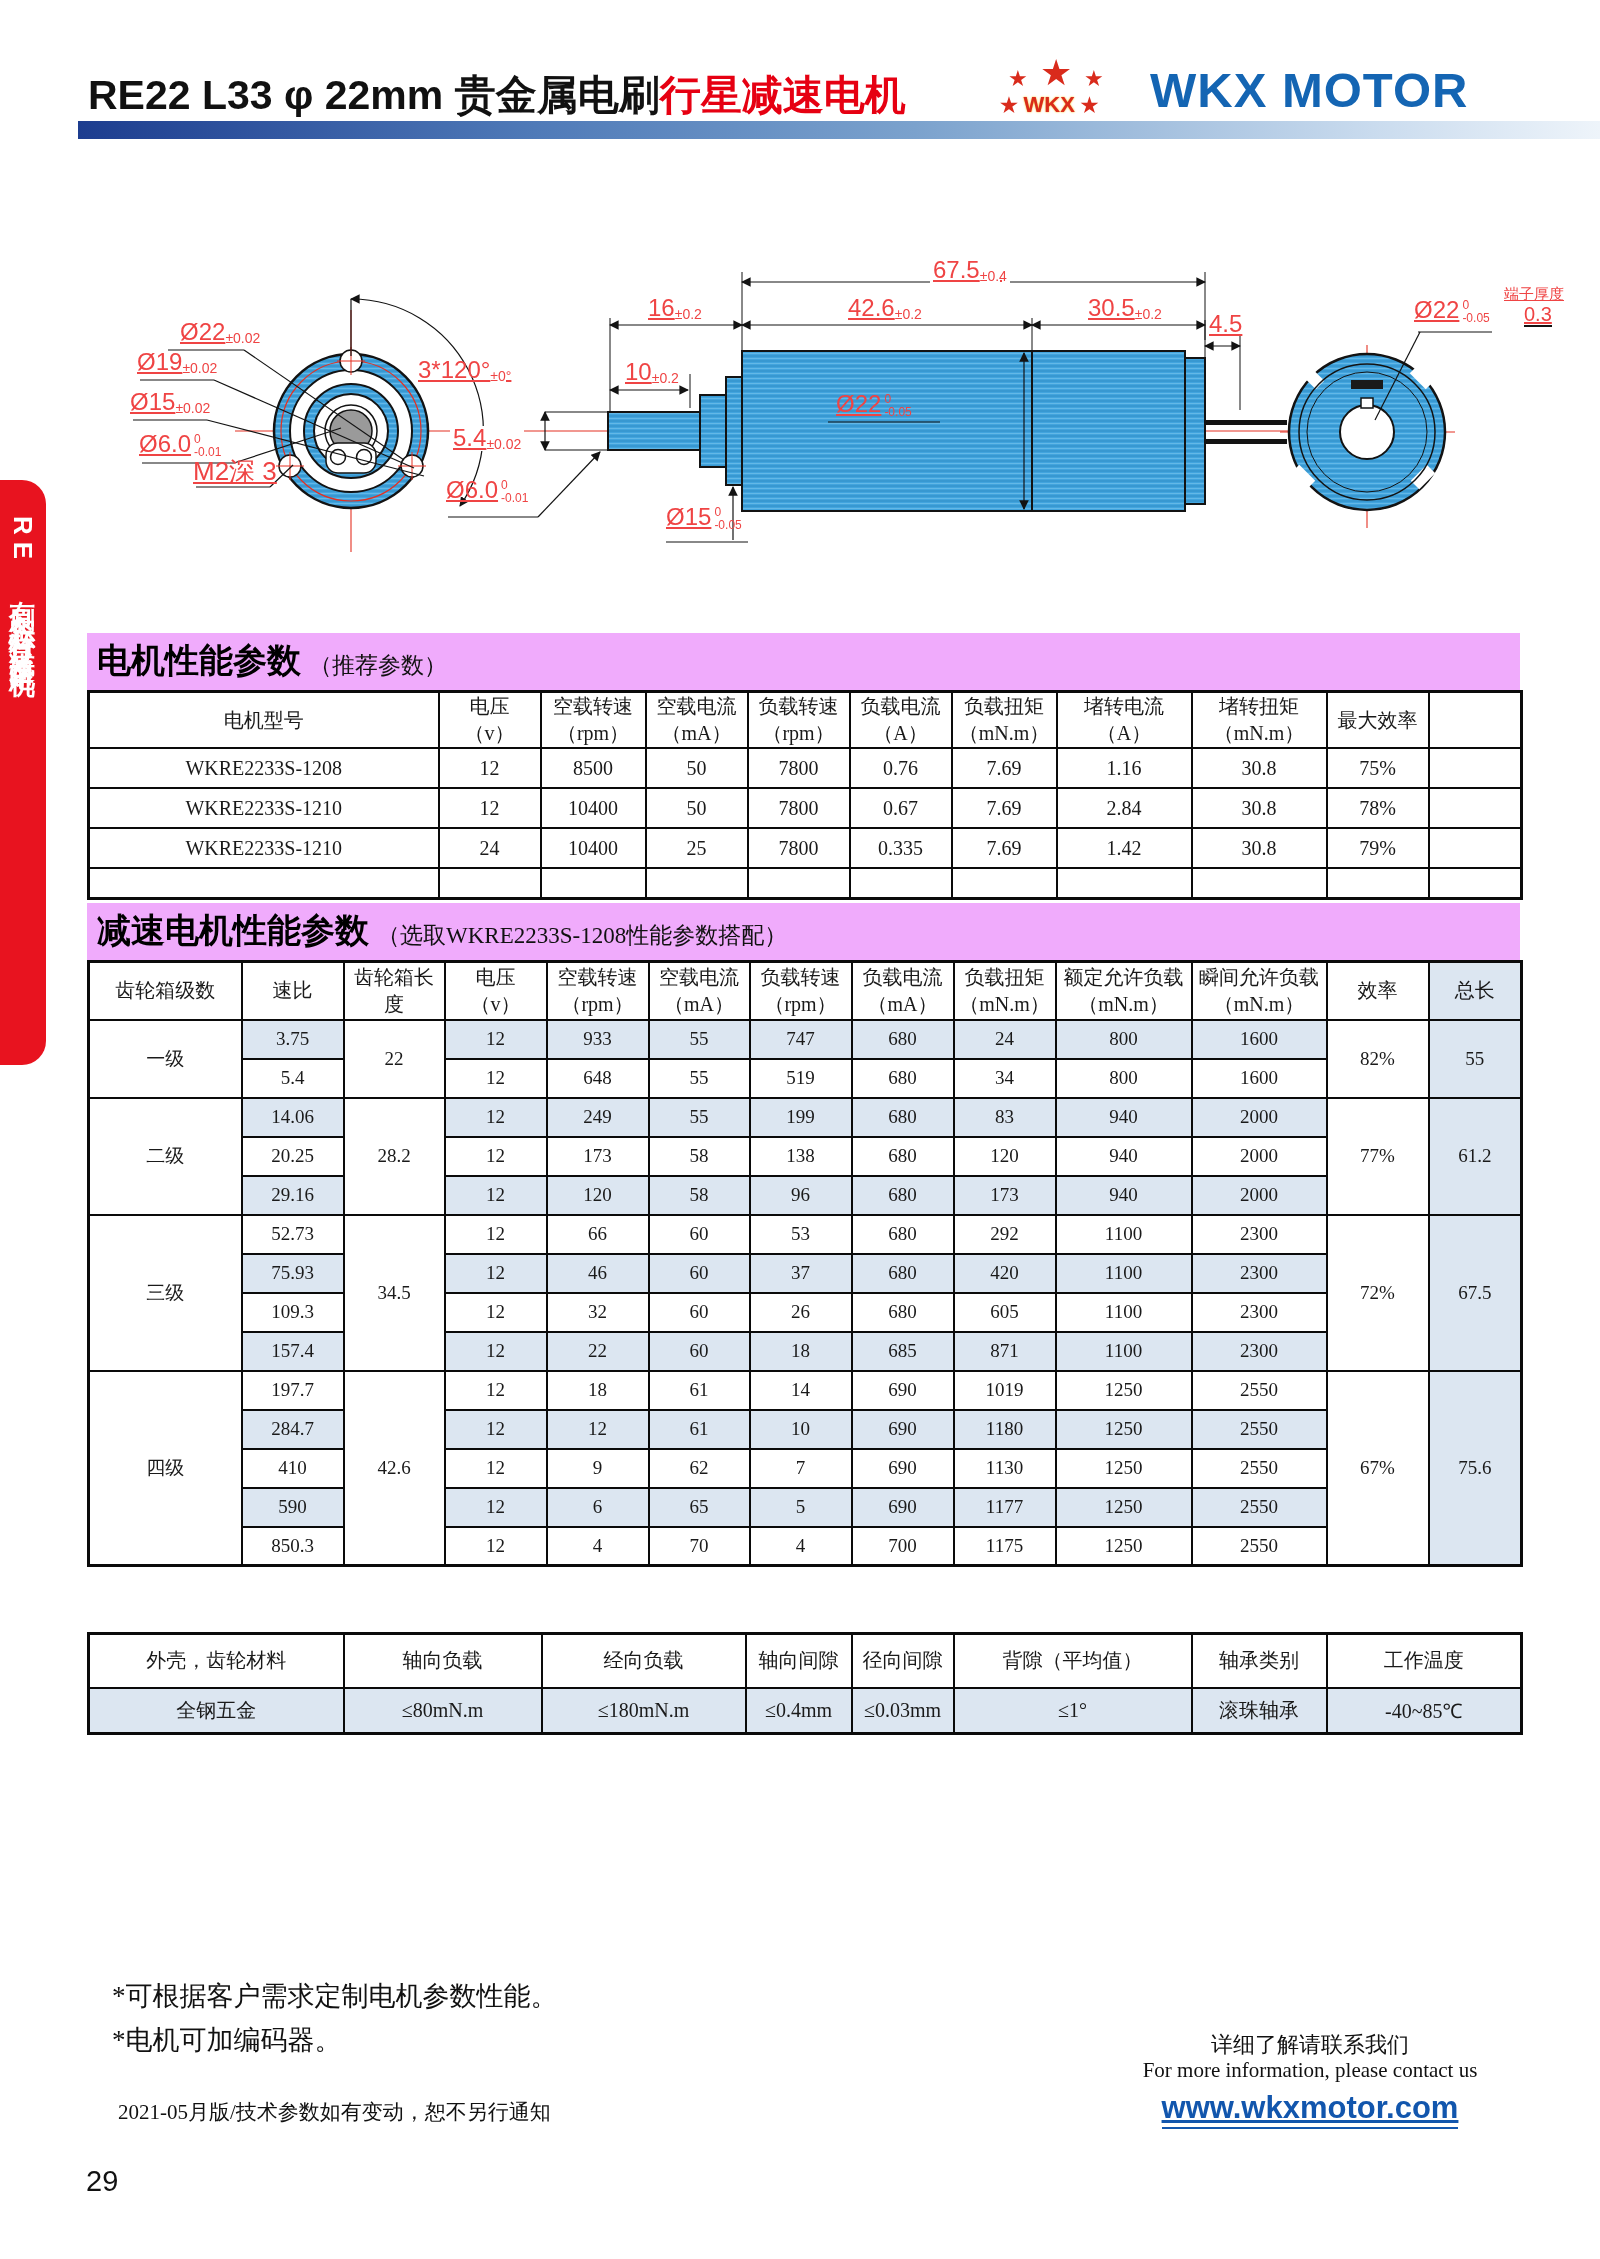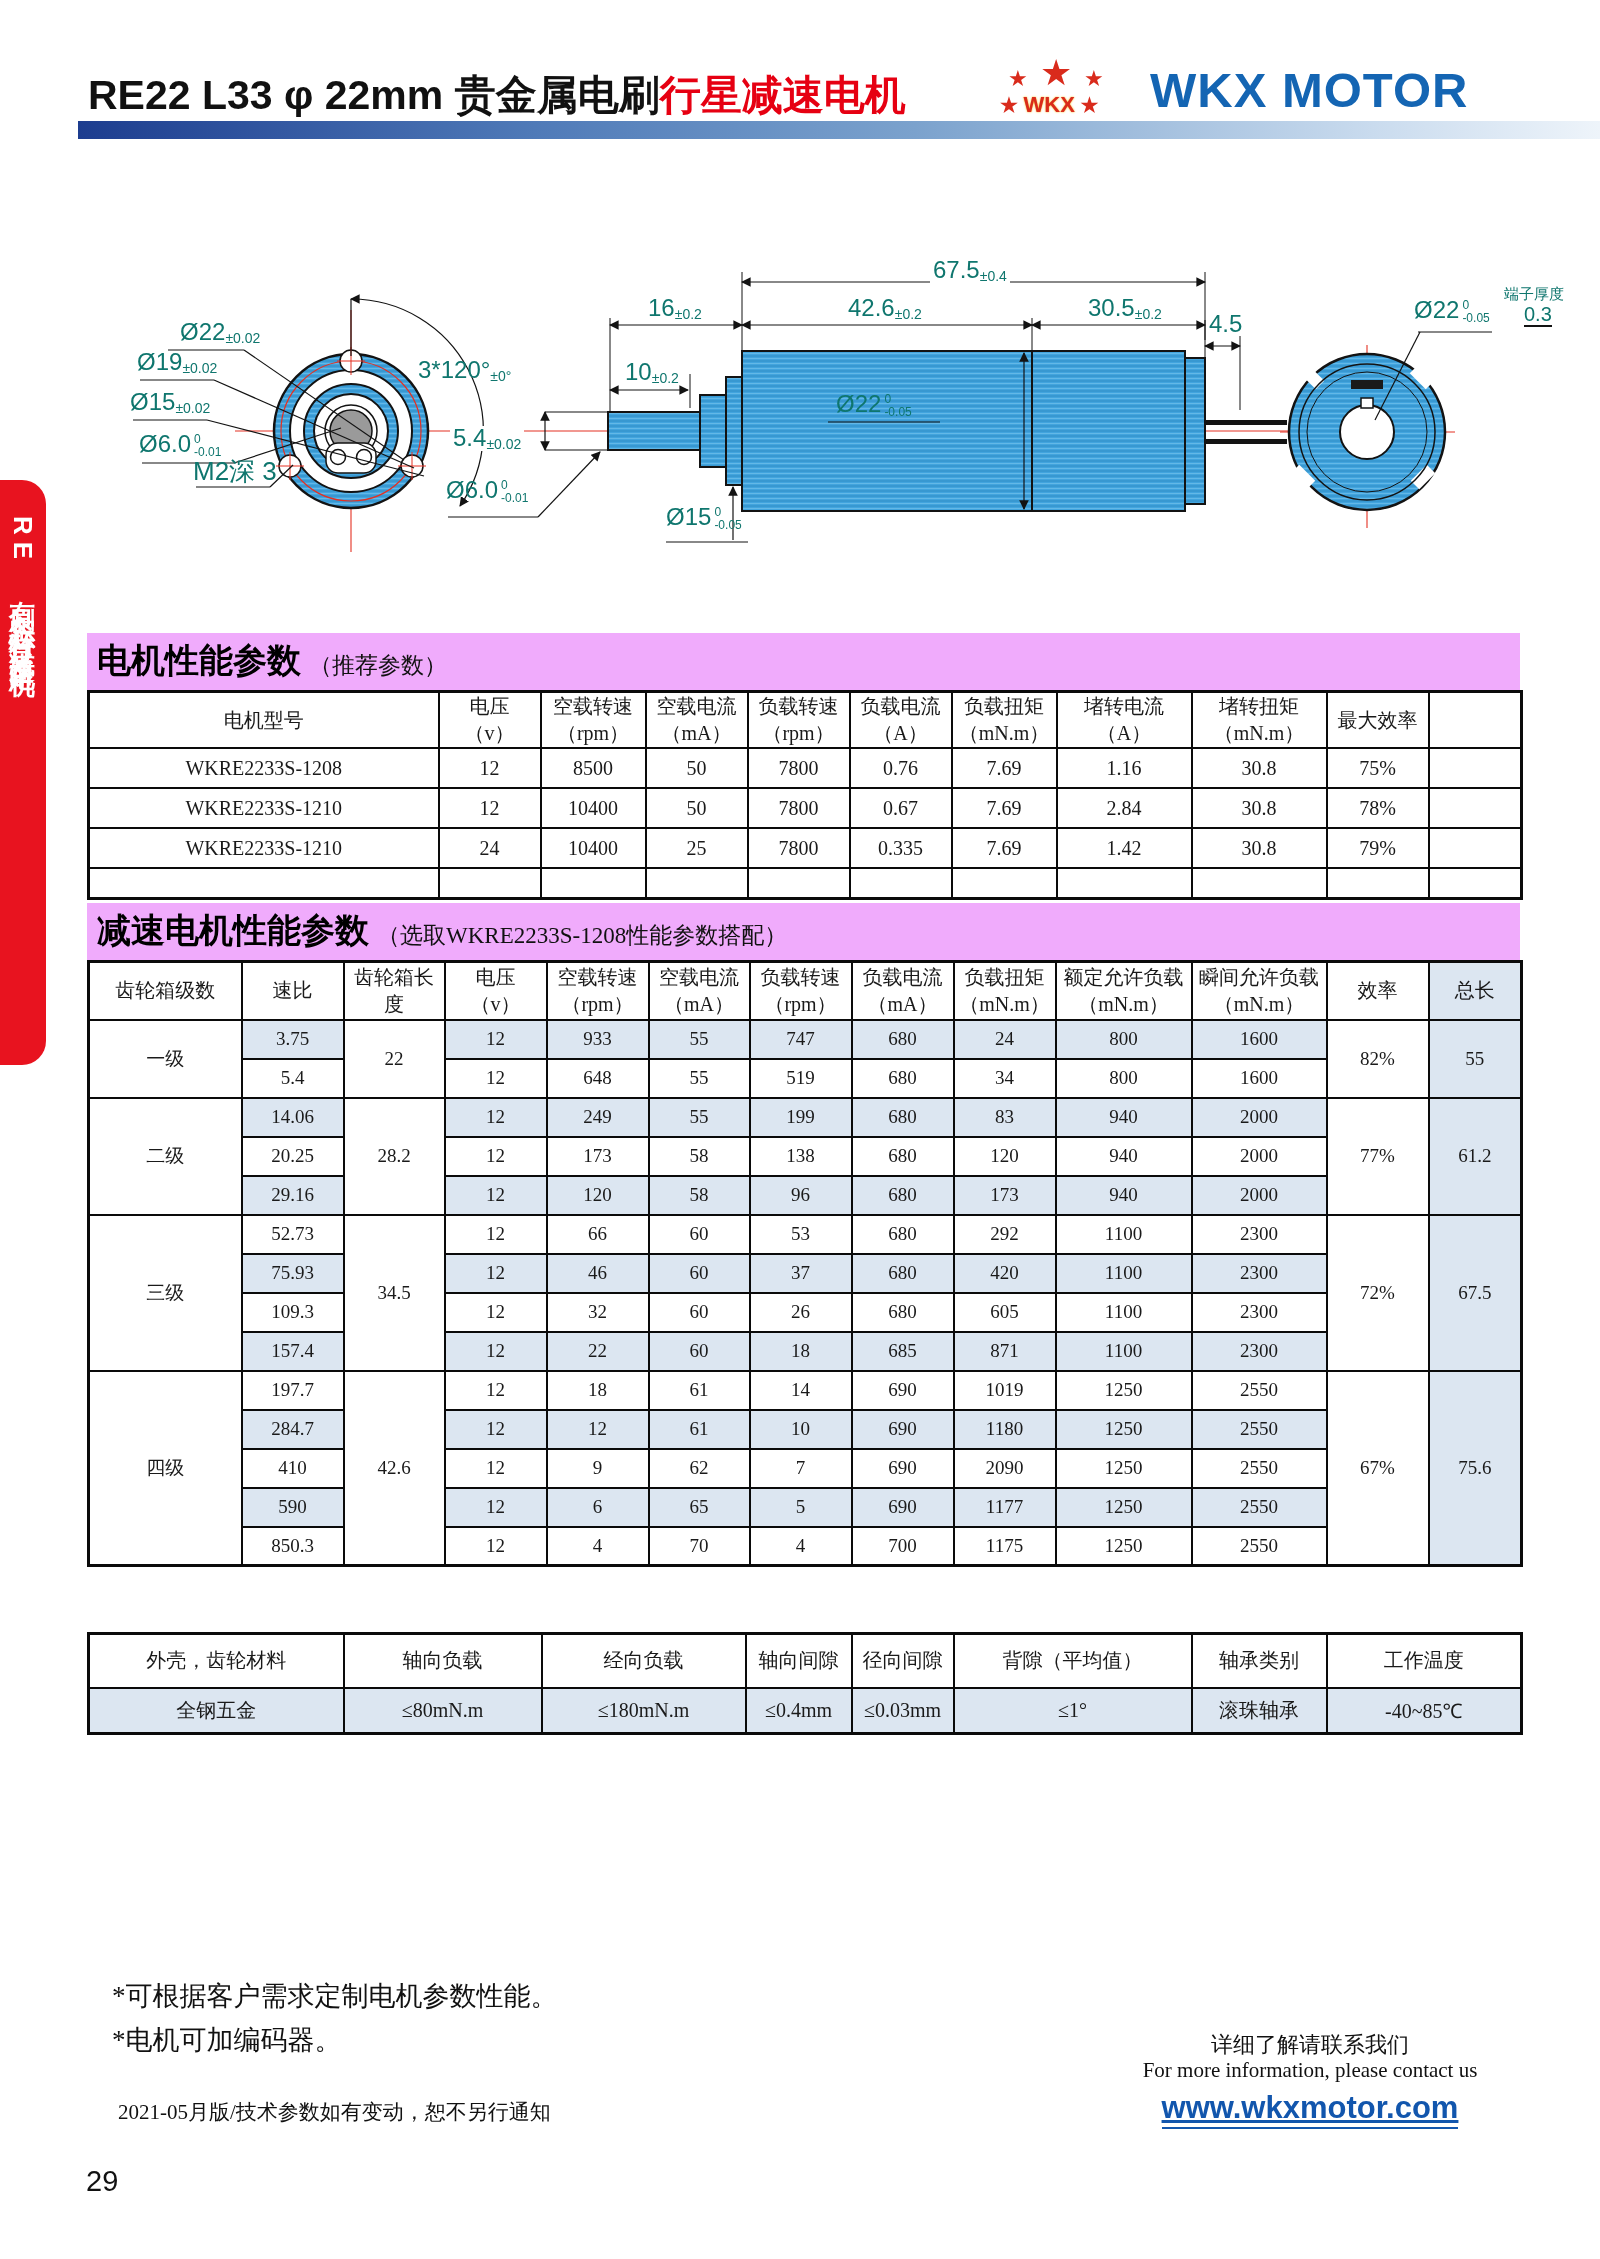"67.5±0.4" .dim { color: #0f766e -> #ef4444; text-decoration: none -> underline }
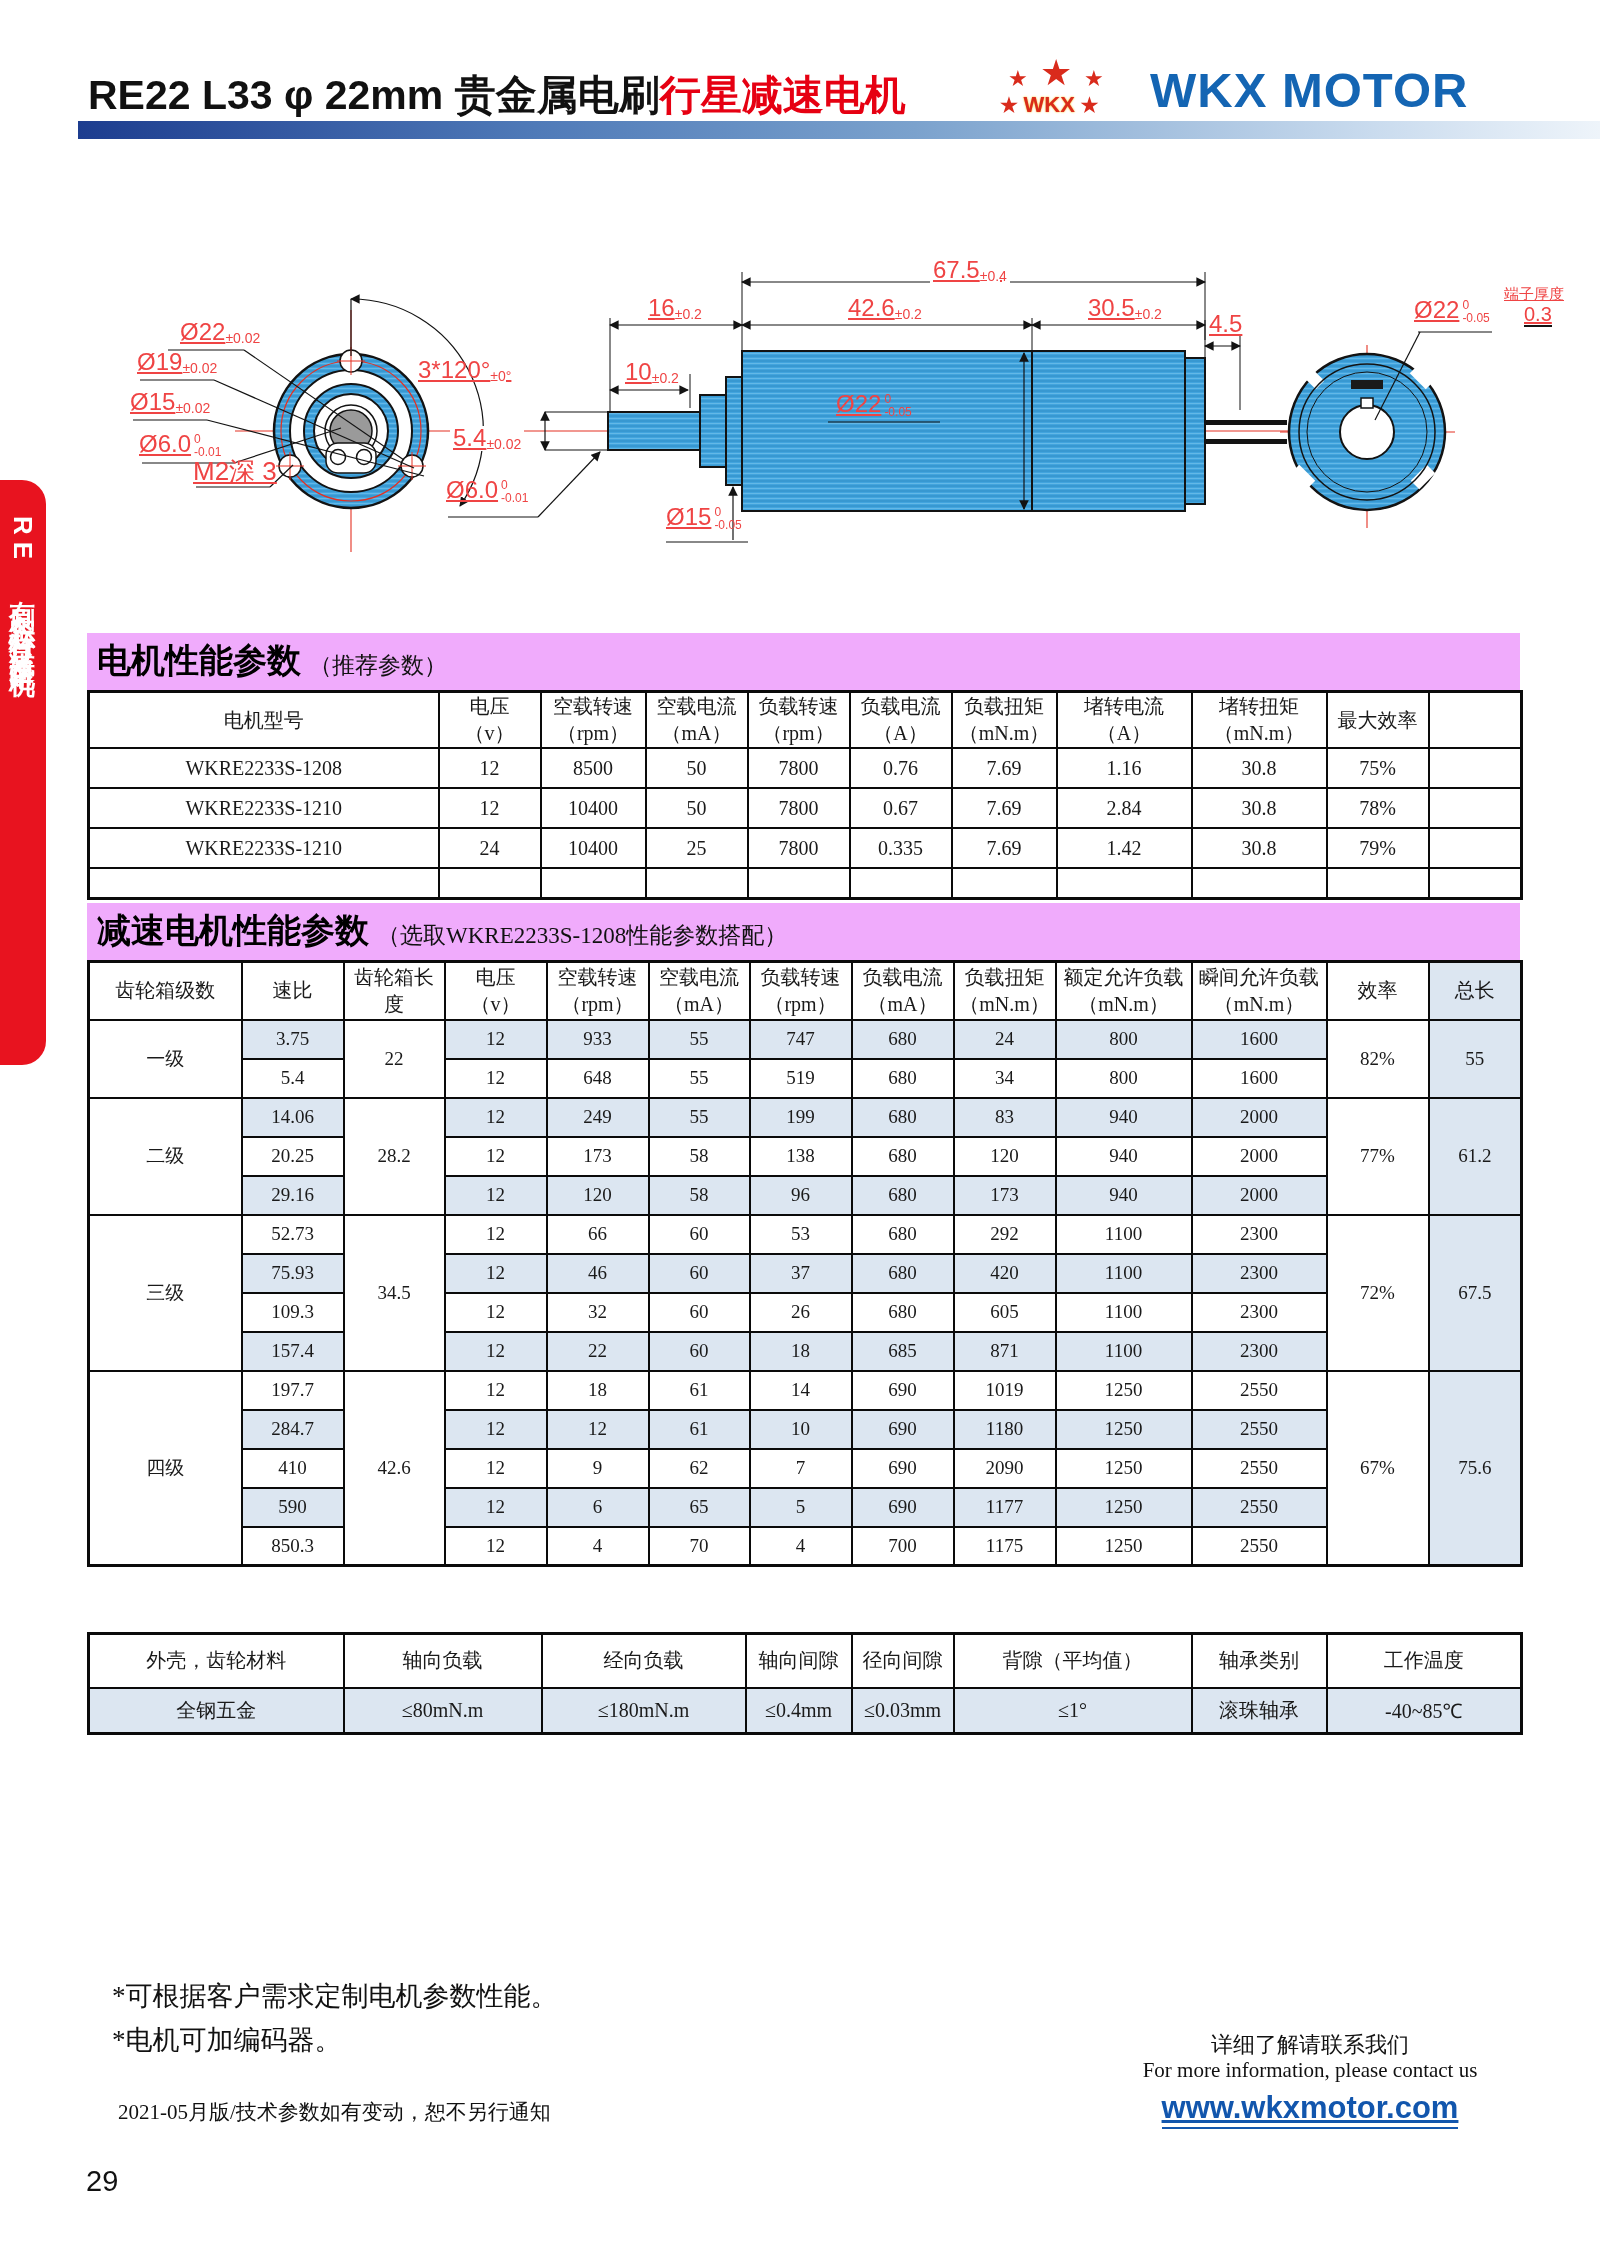"2090" td { text: 2090 -> 1130 }
